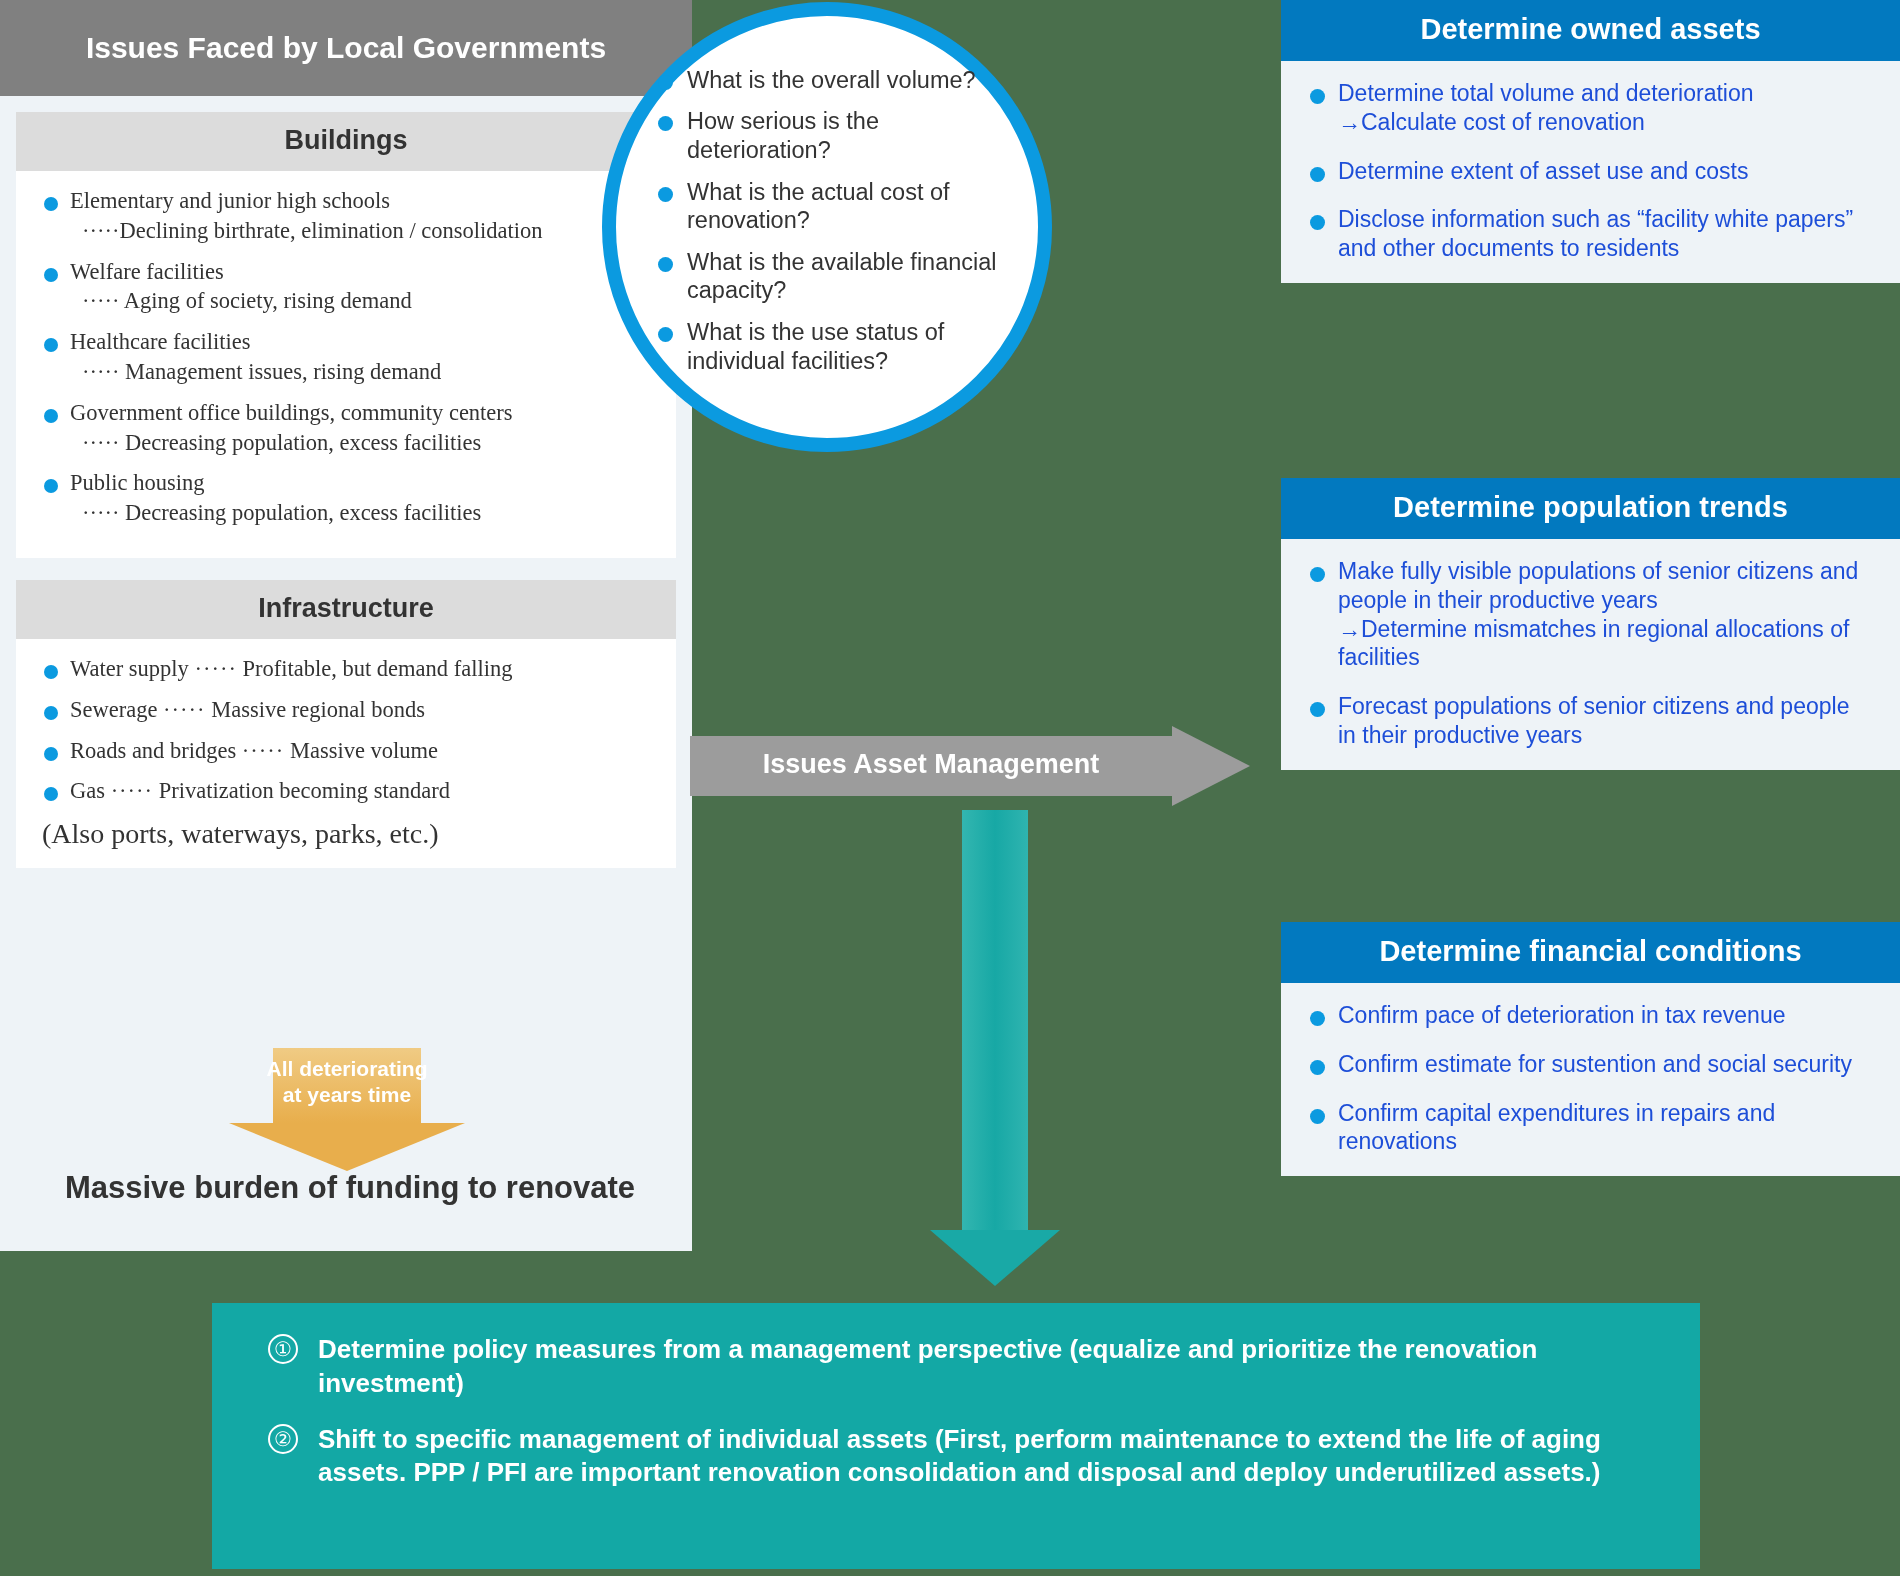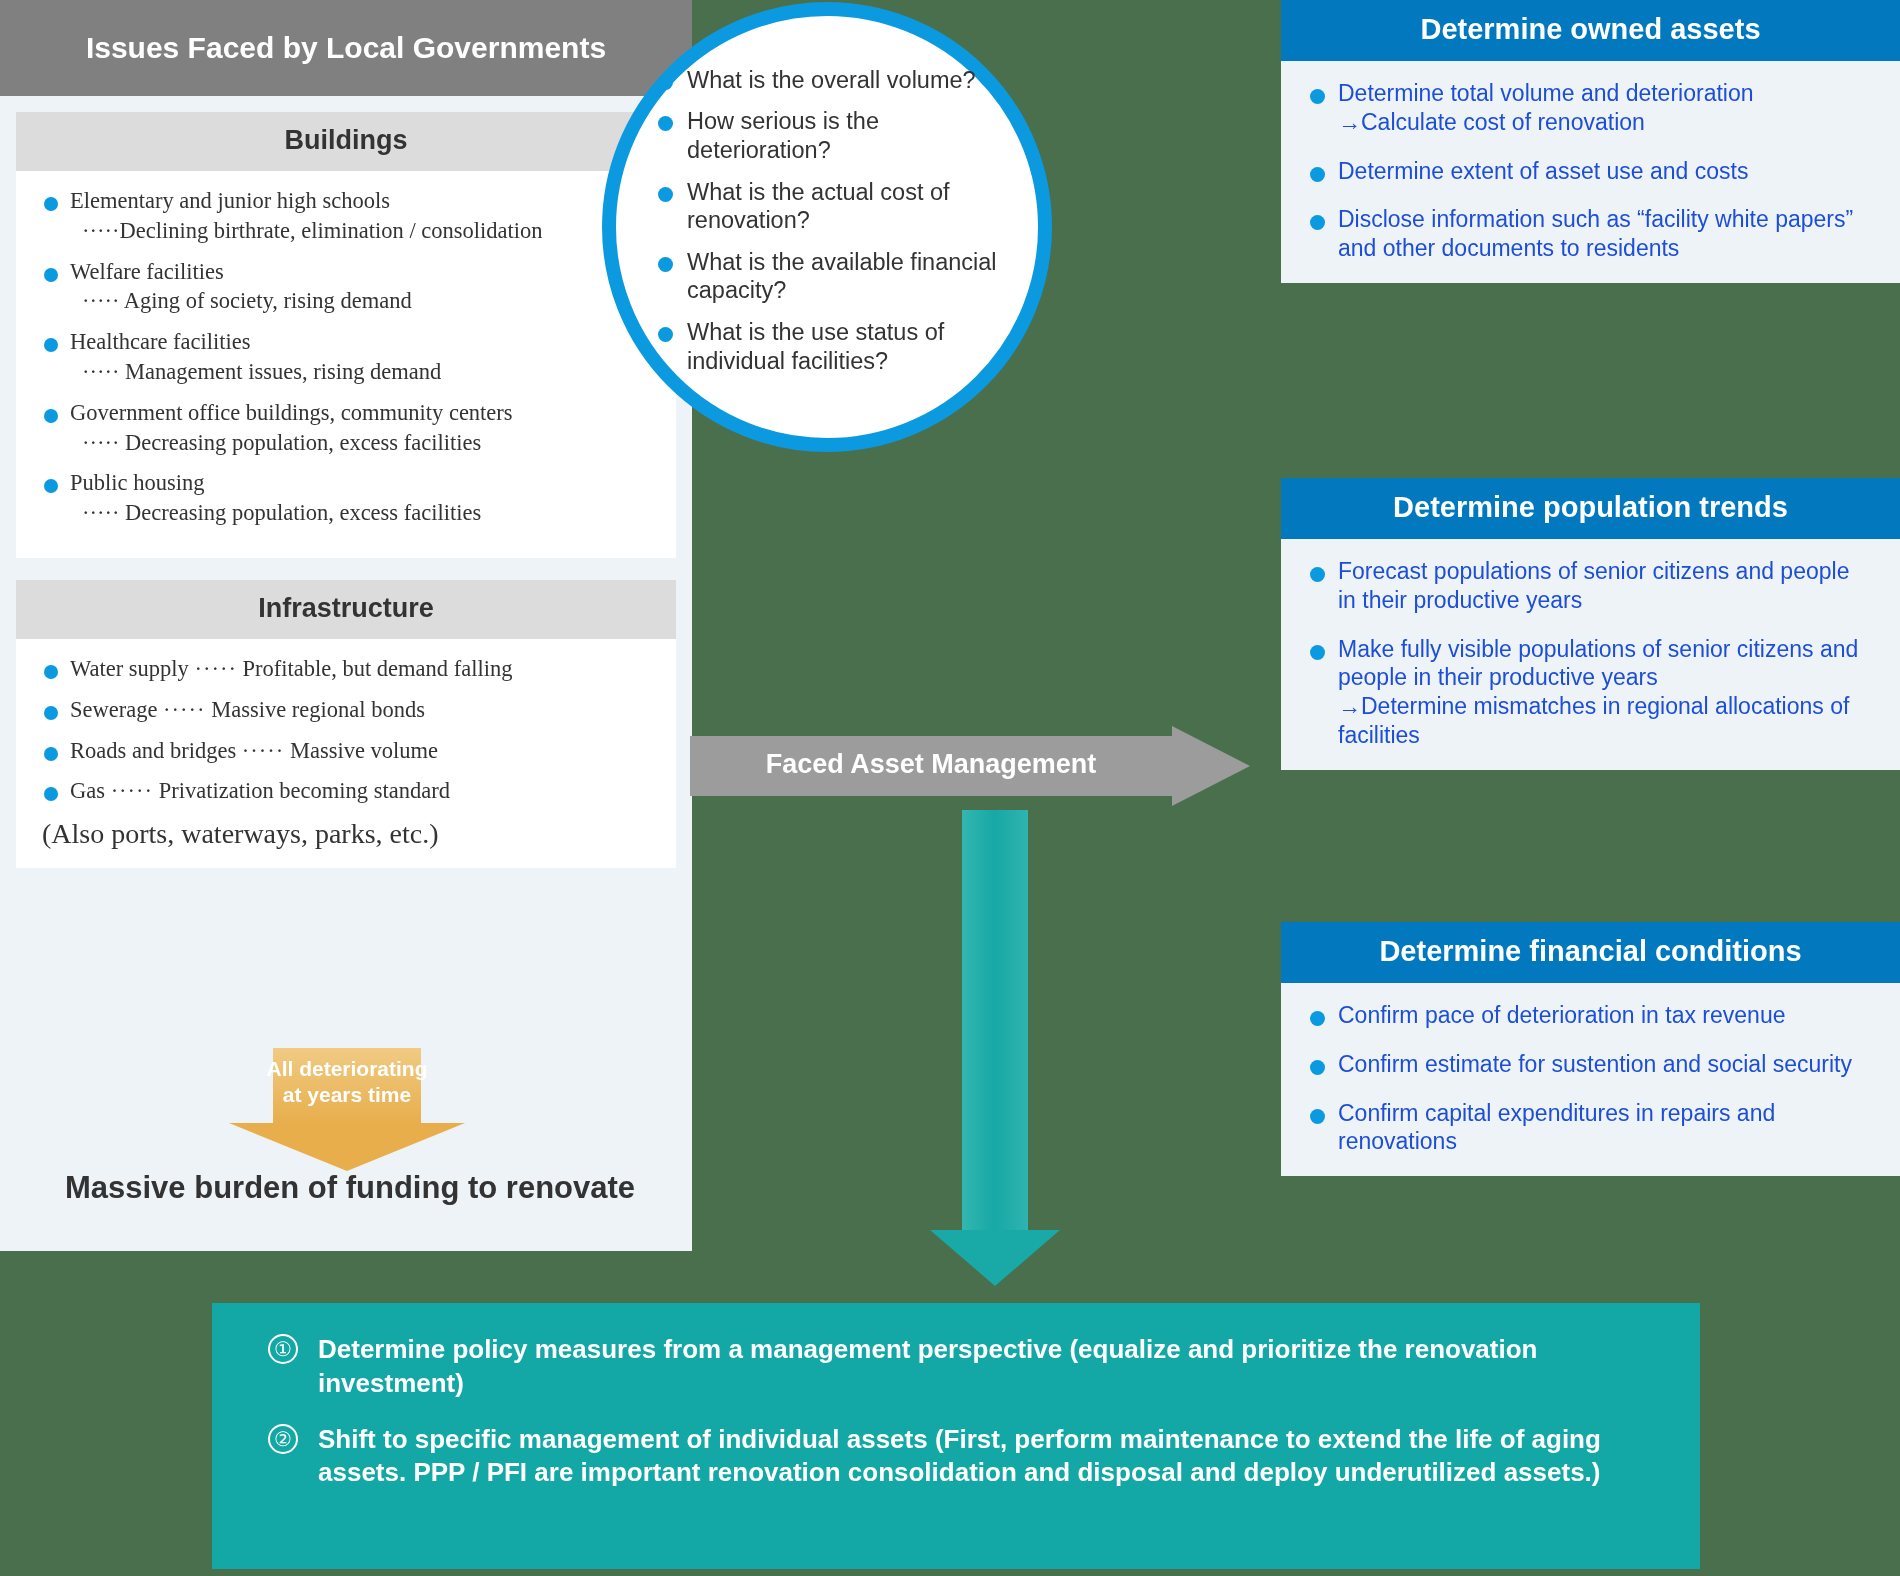"Forecast populations of senior citizens" li { order: before "Make fully visible populations of" -> after "Make fully visible populations of" }
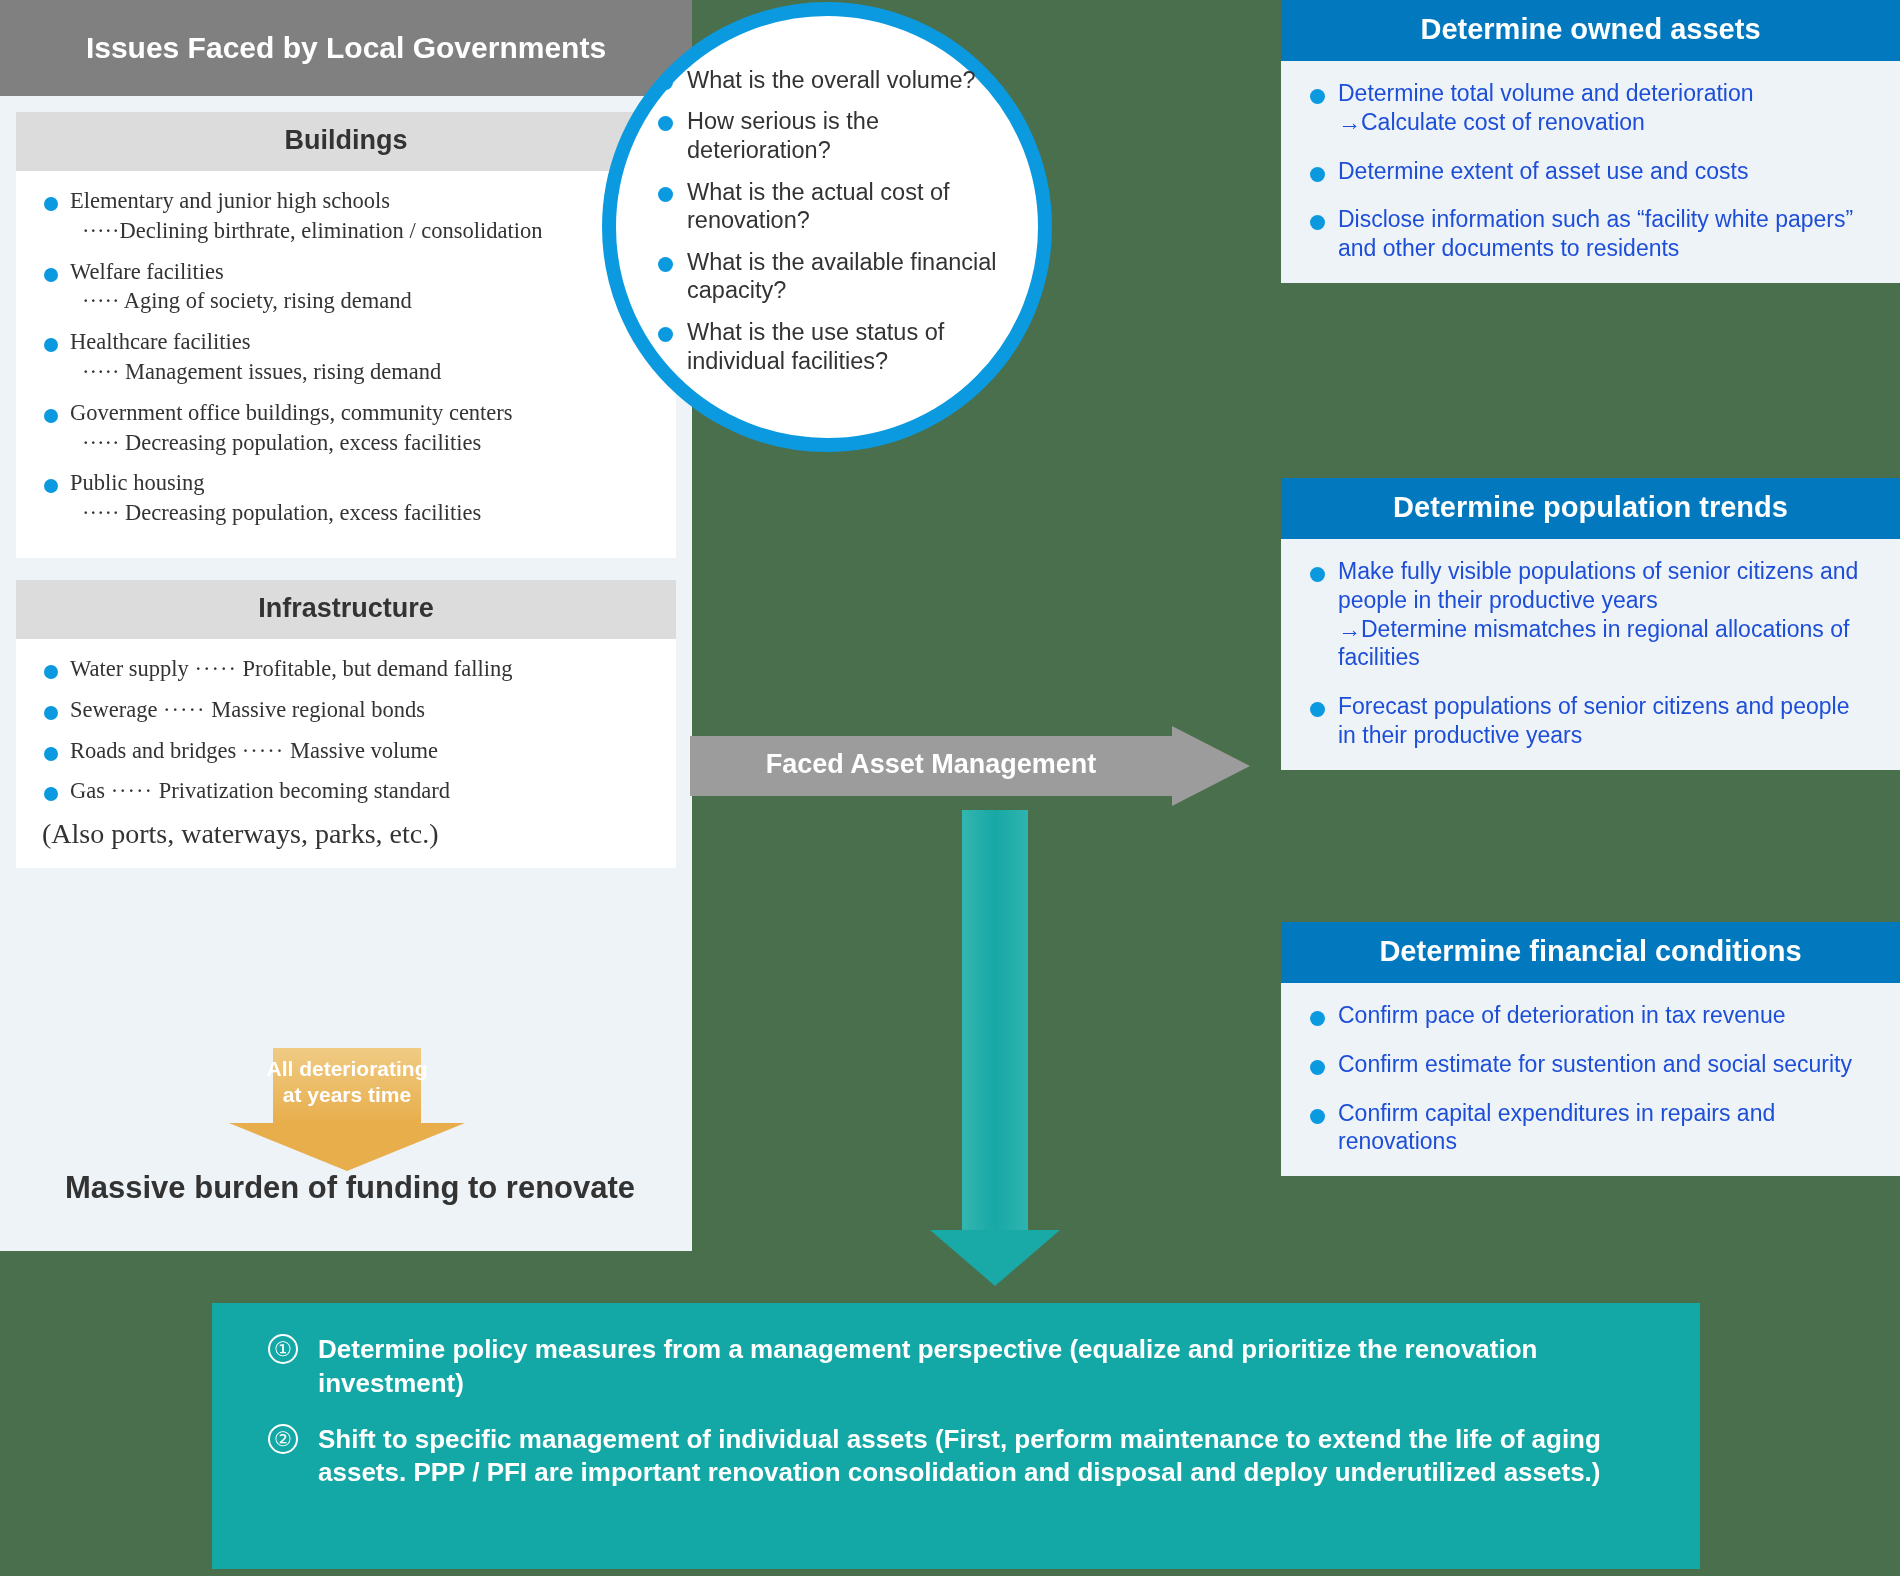"Faced Asset Management" div.label { text: Faced -> Issues }
